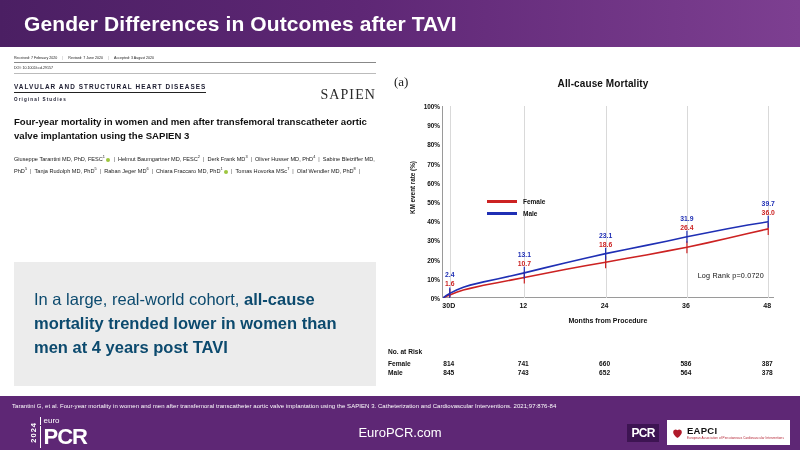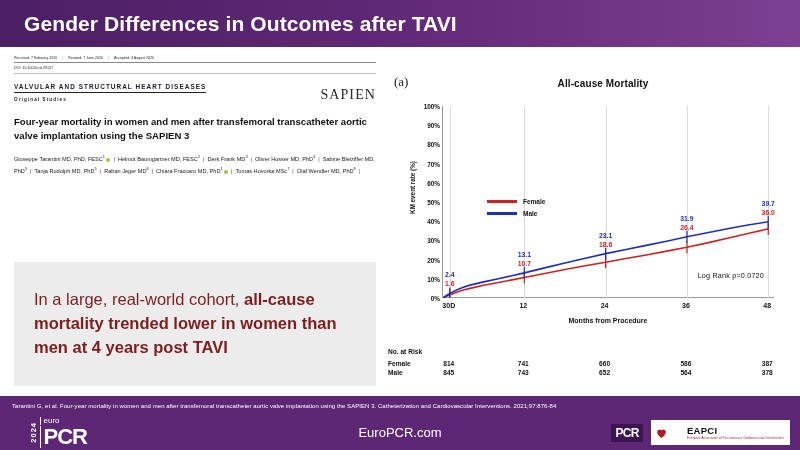"In a large, real-world cohort," .callout-text { color: #7f1d1d -> #0c4a6e }
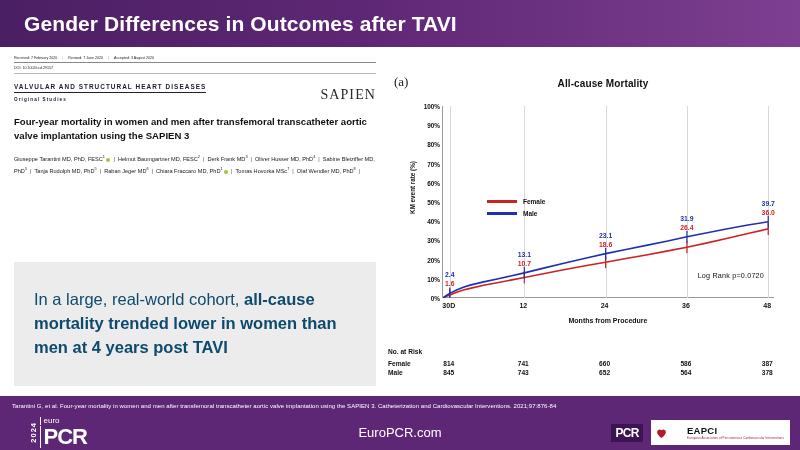"EAPCI" .eapci-box { gap: 19px -> 3px }
